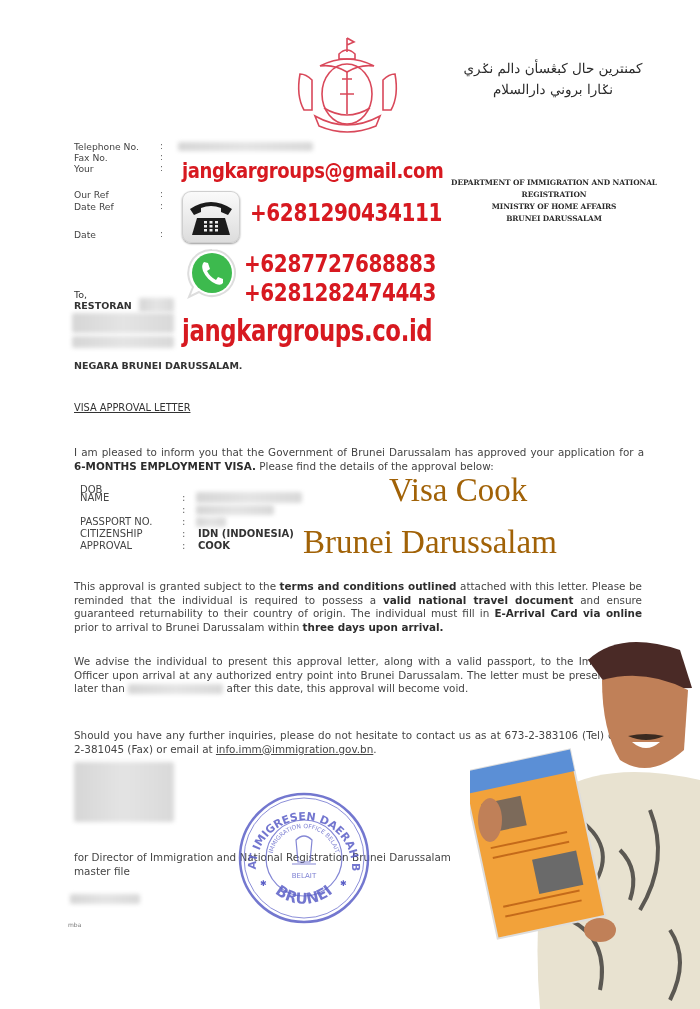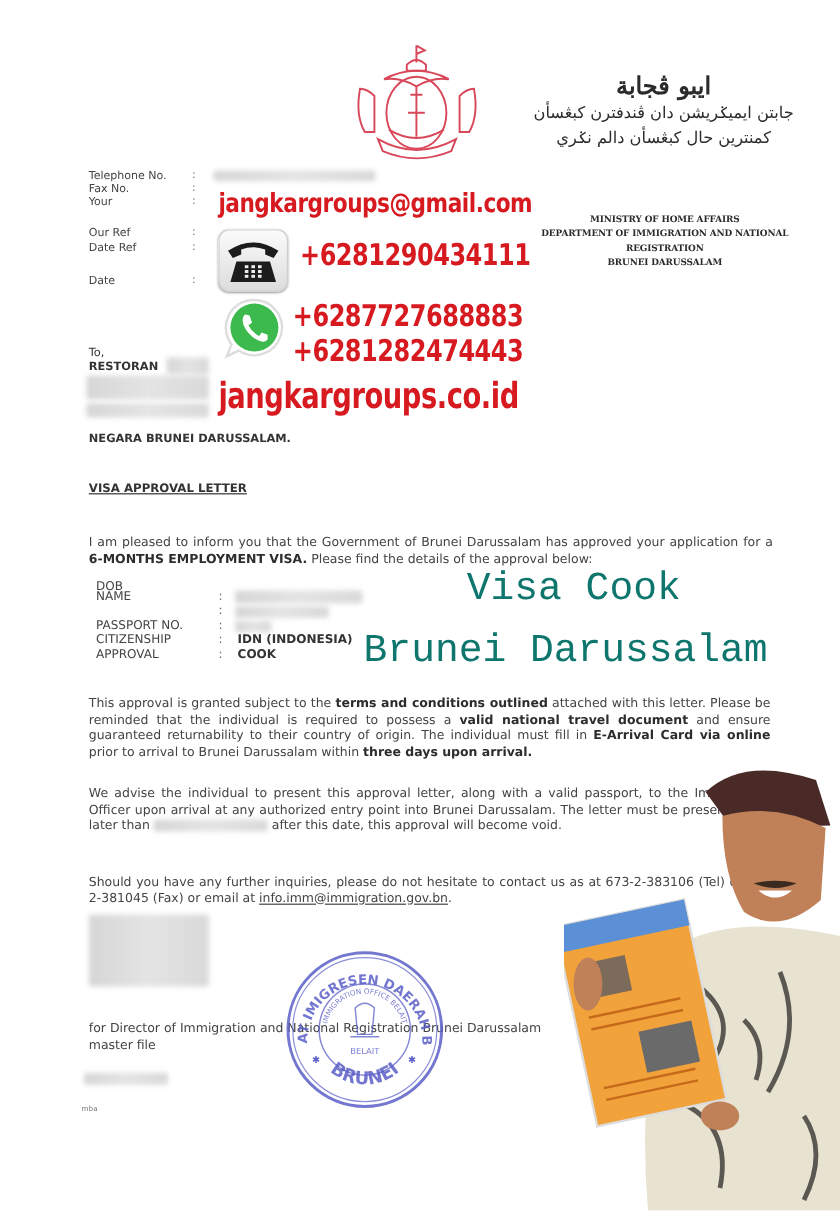"ايبو ڤجابة" div.j1 { html: <div>ايبو ڤجابة</div> -> none }
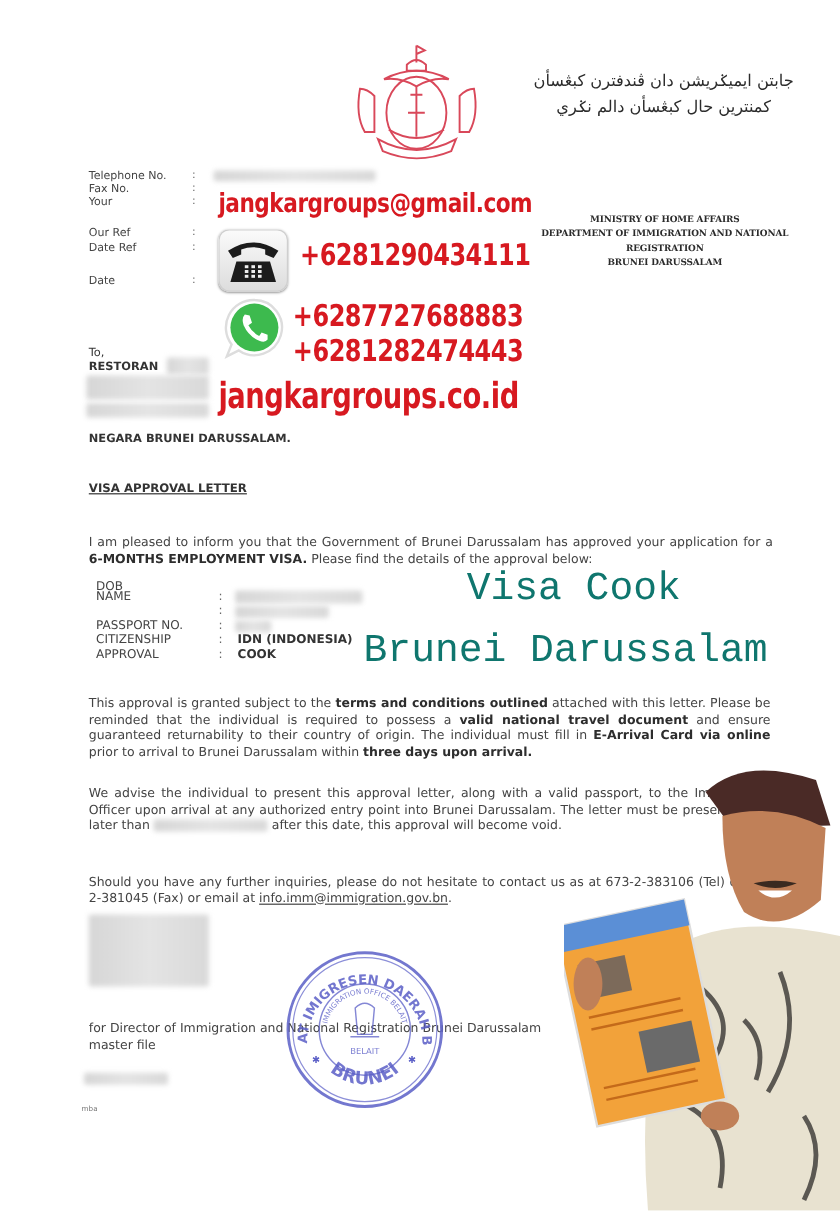"جابتن ايميݢريشن دان ڤندفترن كبڠسأن" div.jl { html: <div>جابتن ايميݢريشن دان ڤندفترن كبڠسأن</div> -> none }
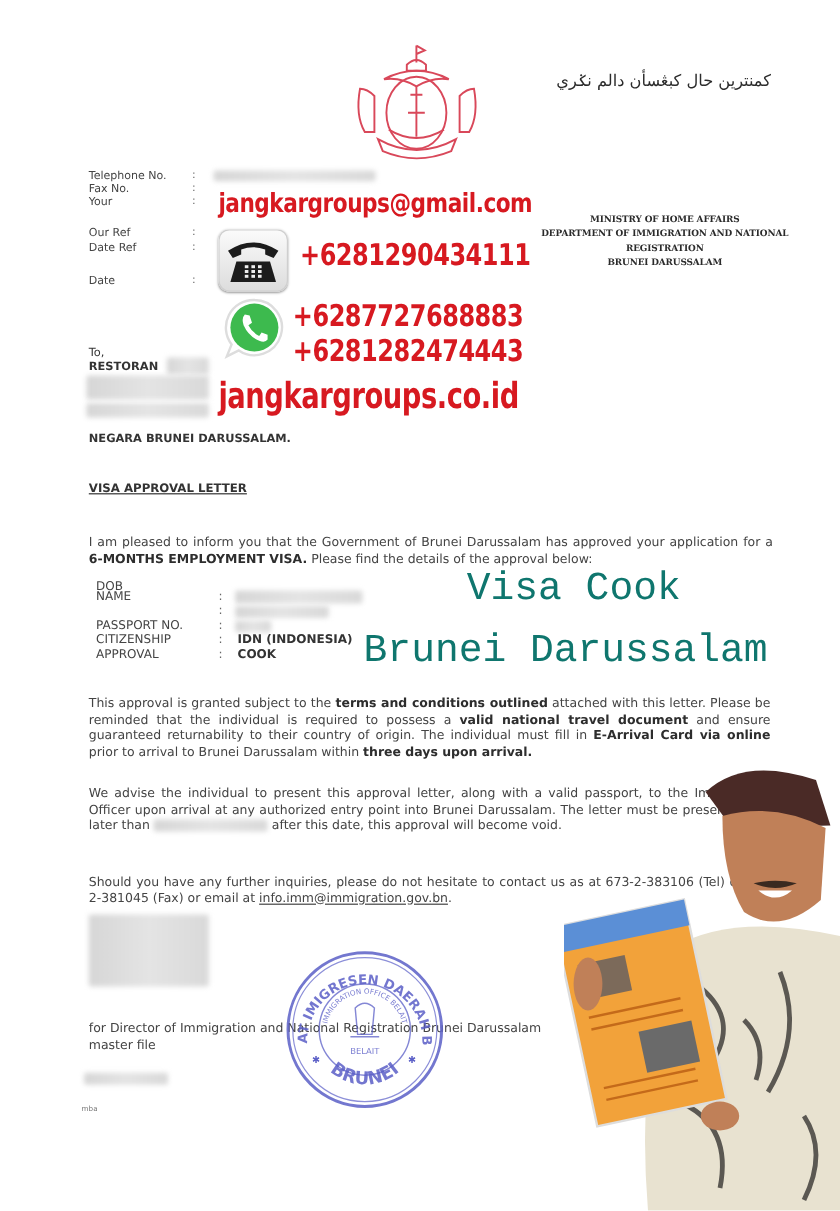"نݢارا بروني دارالسلام" div.jl { html: none -> <div>نݢارا بروني دارالسلام</div> }
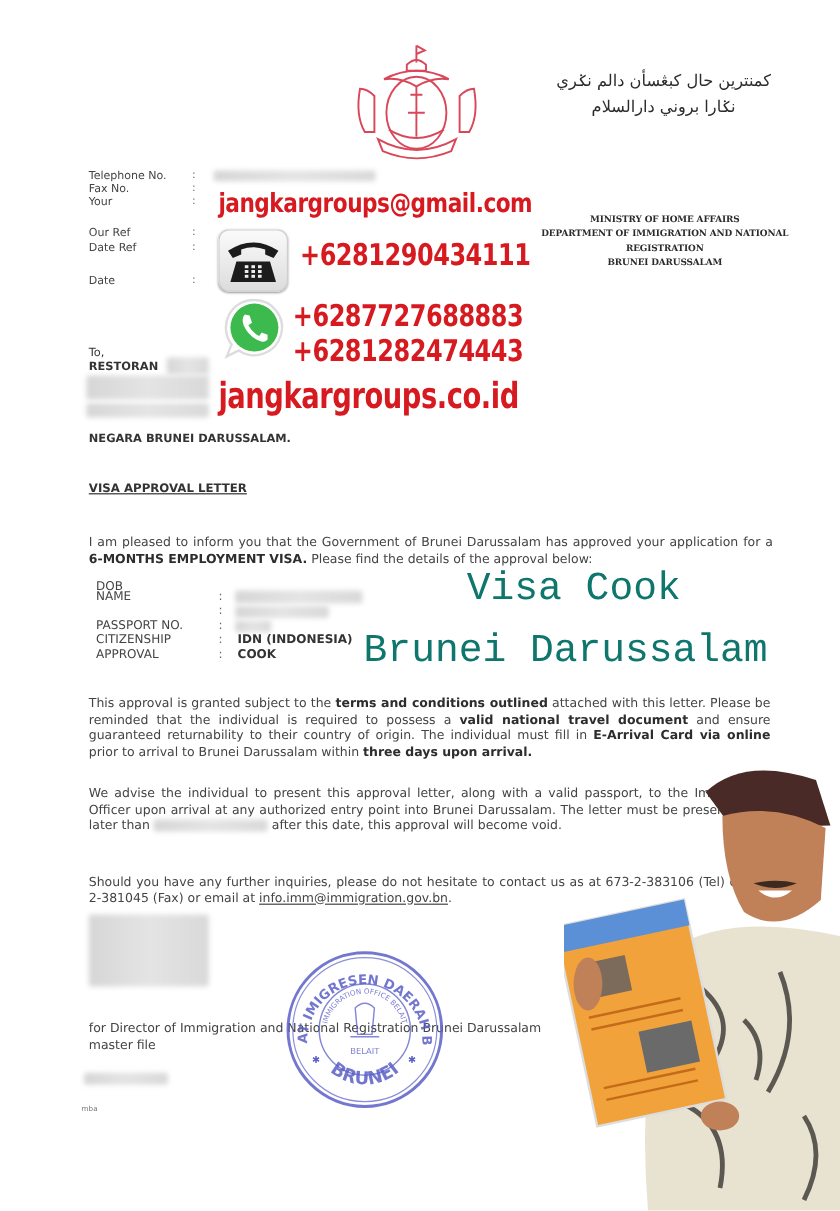"MINISTRY OF HOME AFFAIRS" div { order: before "DEPARTMENT OF IMMIGRATION AND NATIONAL" -> after "DEPARTMENT OF IMMIGRATION AND NATIONAL" }
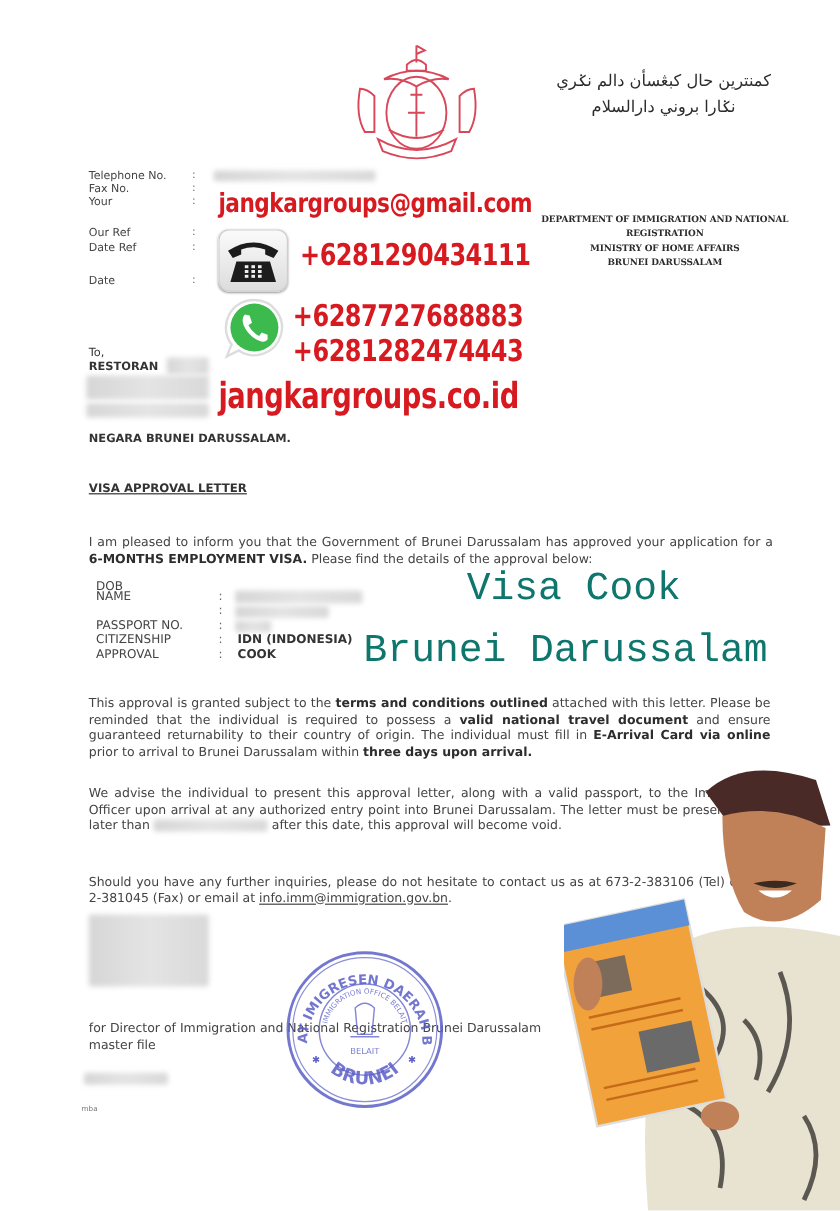"VISA APPROVAL LETTER" .title { font-weight: bold -> normal }
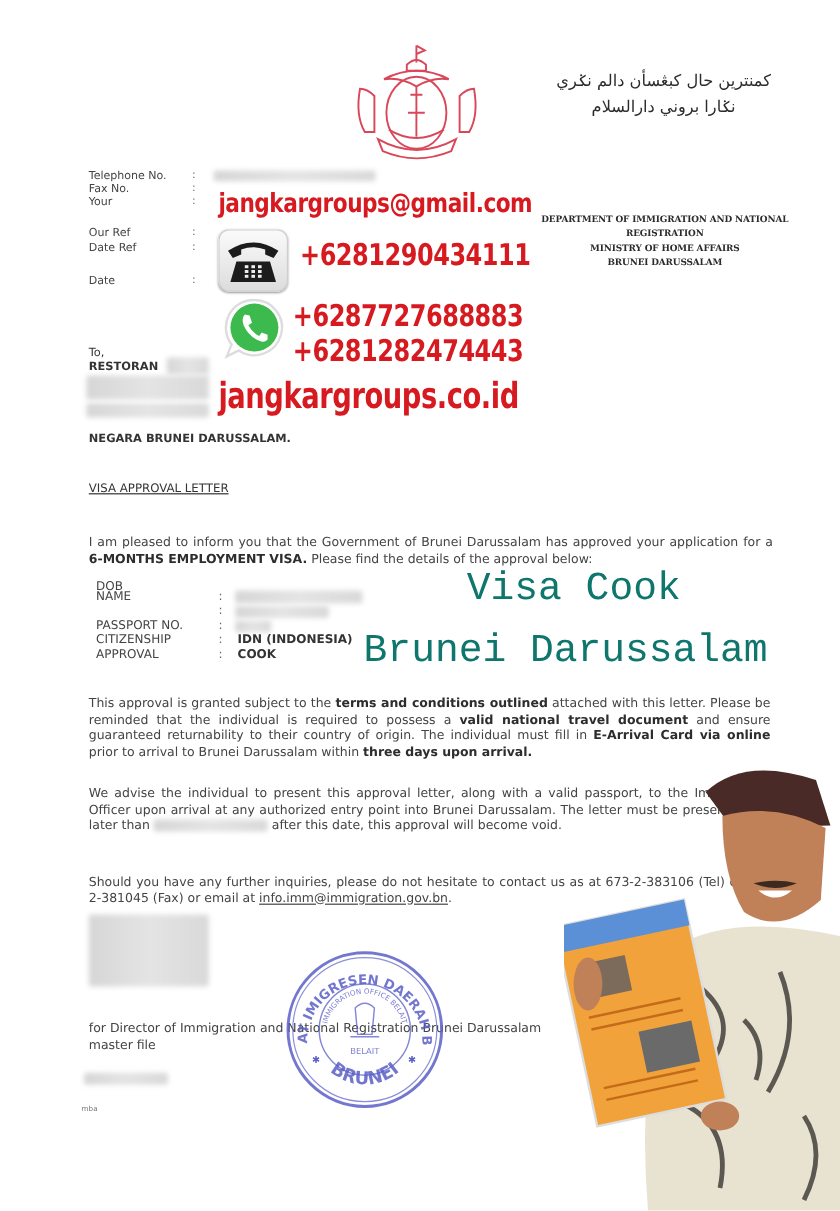"Visa Cook" .red-big { color: #0f766e -> #a16207; font-family: Liberation Mono, monospace -> Liberation Serif, serif }
